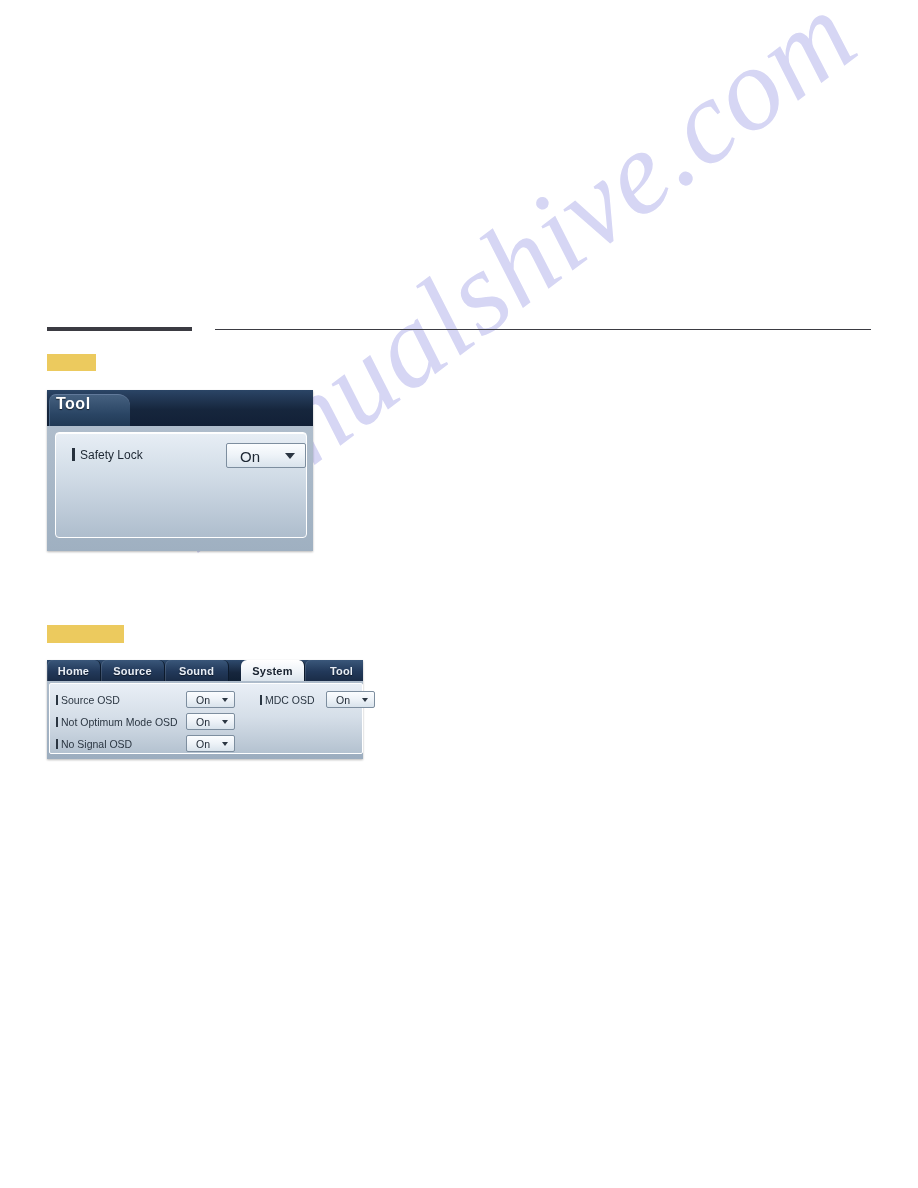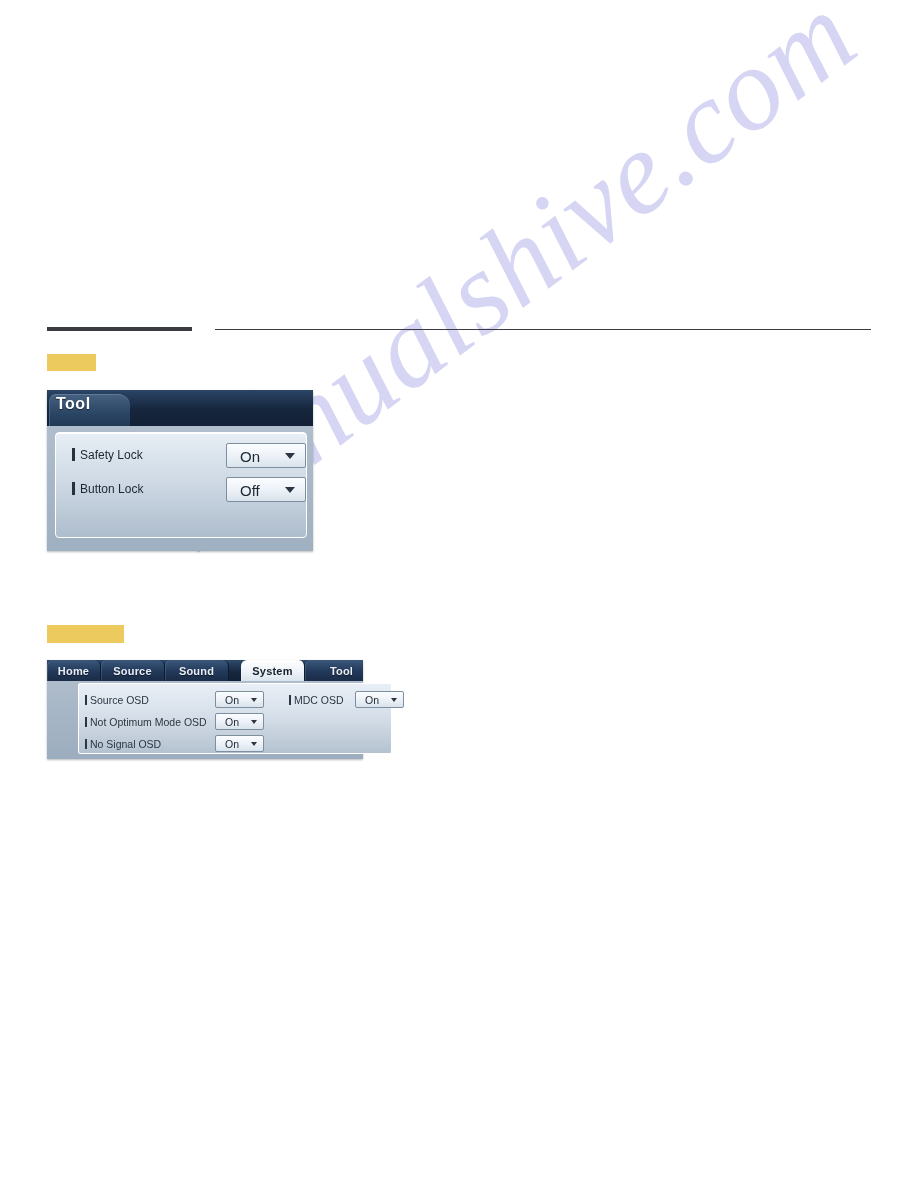"Button Lock" div.tool-row { html: <div> <div> <span></span><span>Button Lock</span> </div> <div> <span>Off</span> <span></span> </div> </div> -> none }
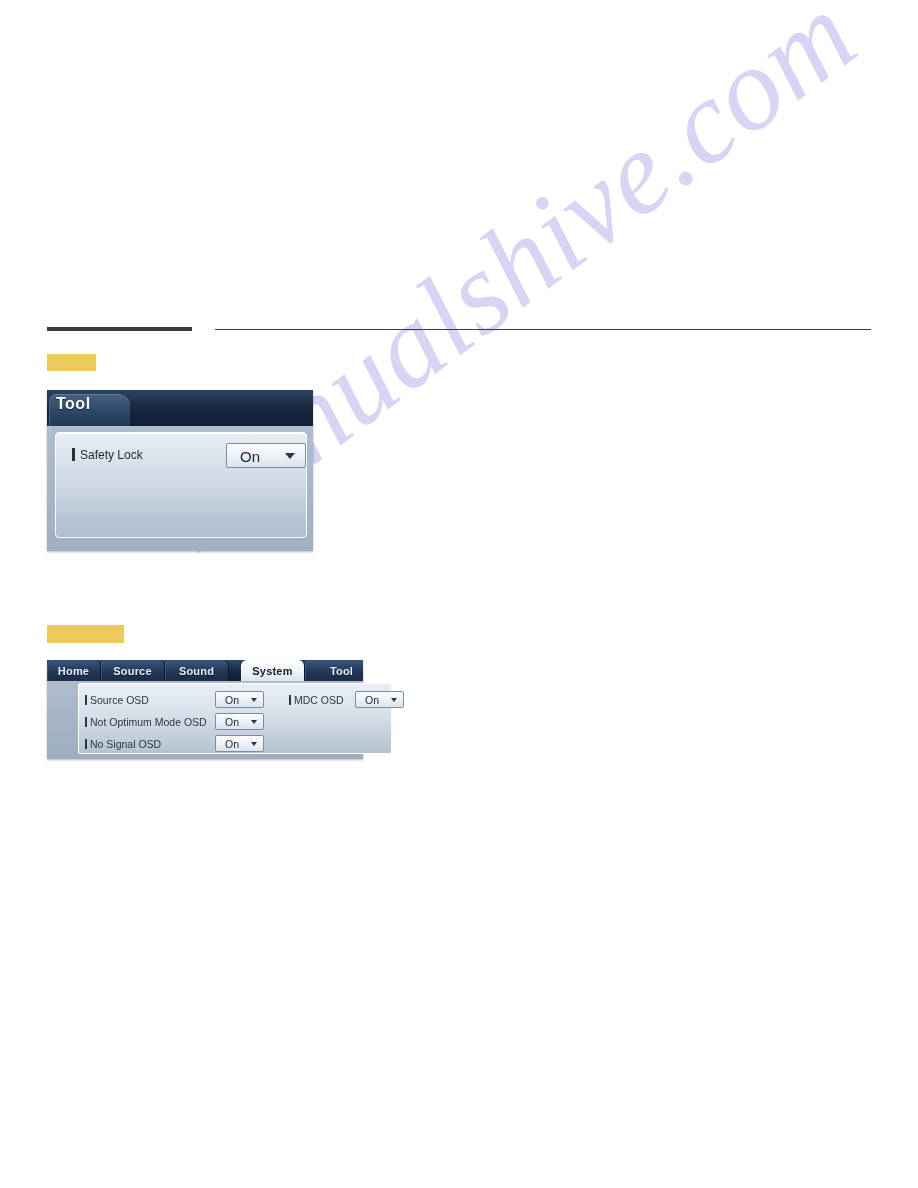"Source OSD" #system-body { margin-left: 29px -> none }
